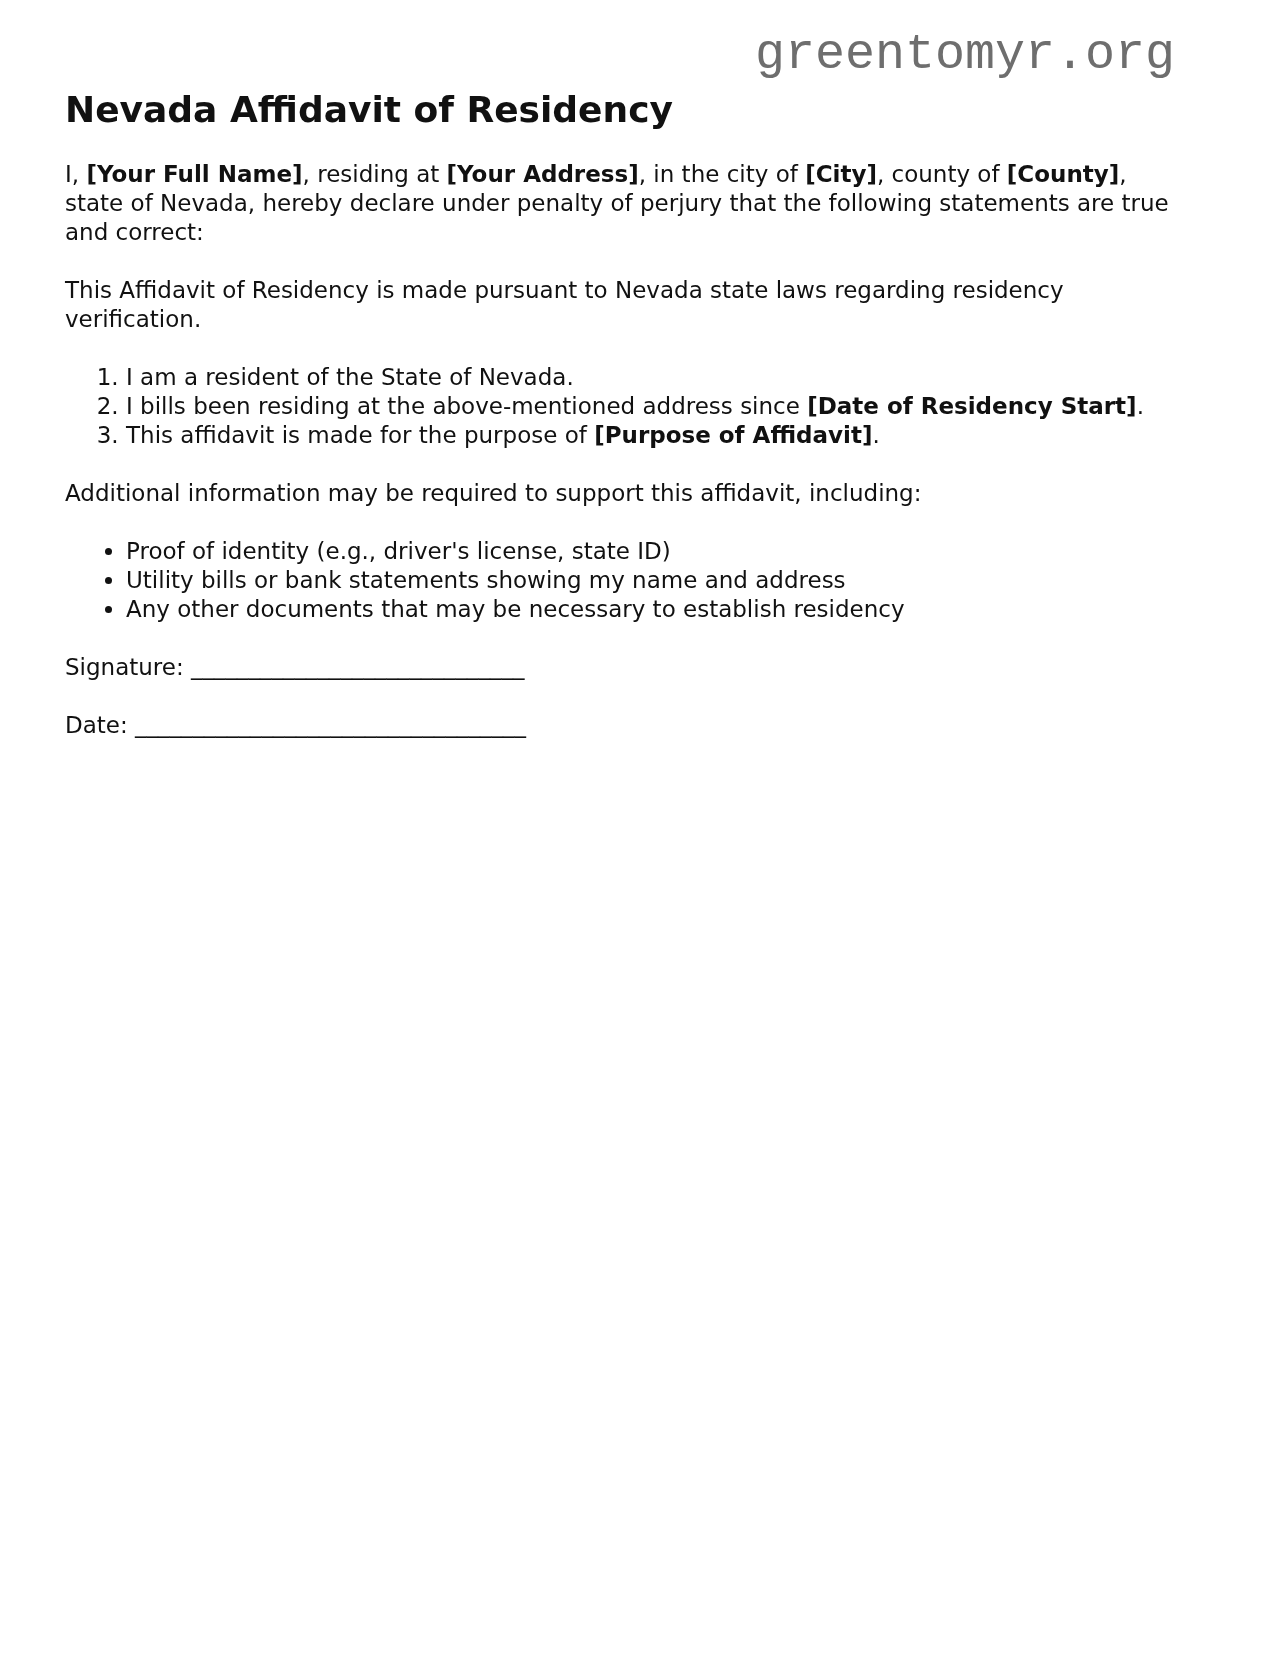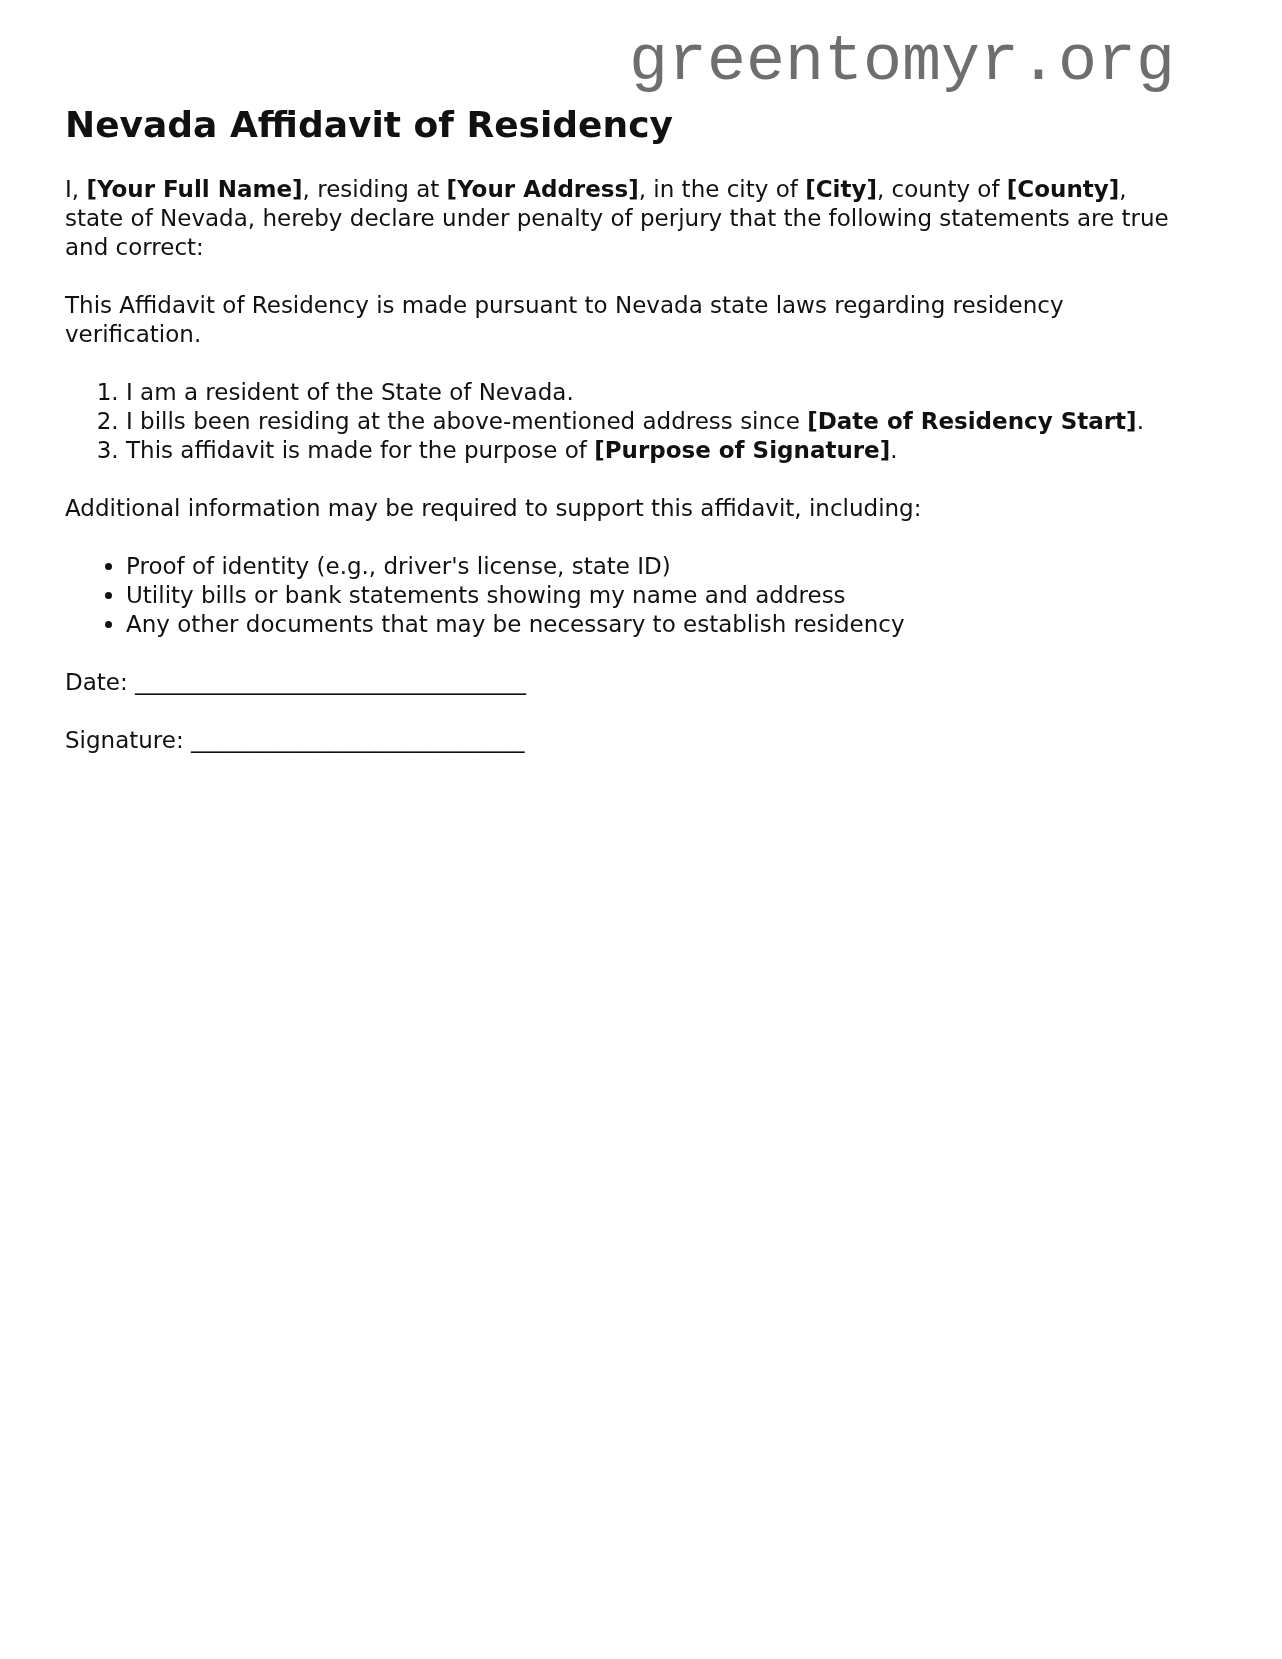"greentomyr.org" .watermark { font-size: 65px -> 50px }
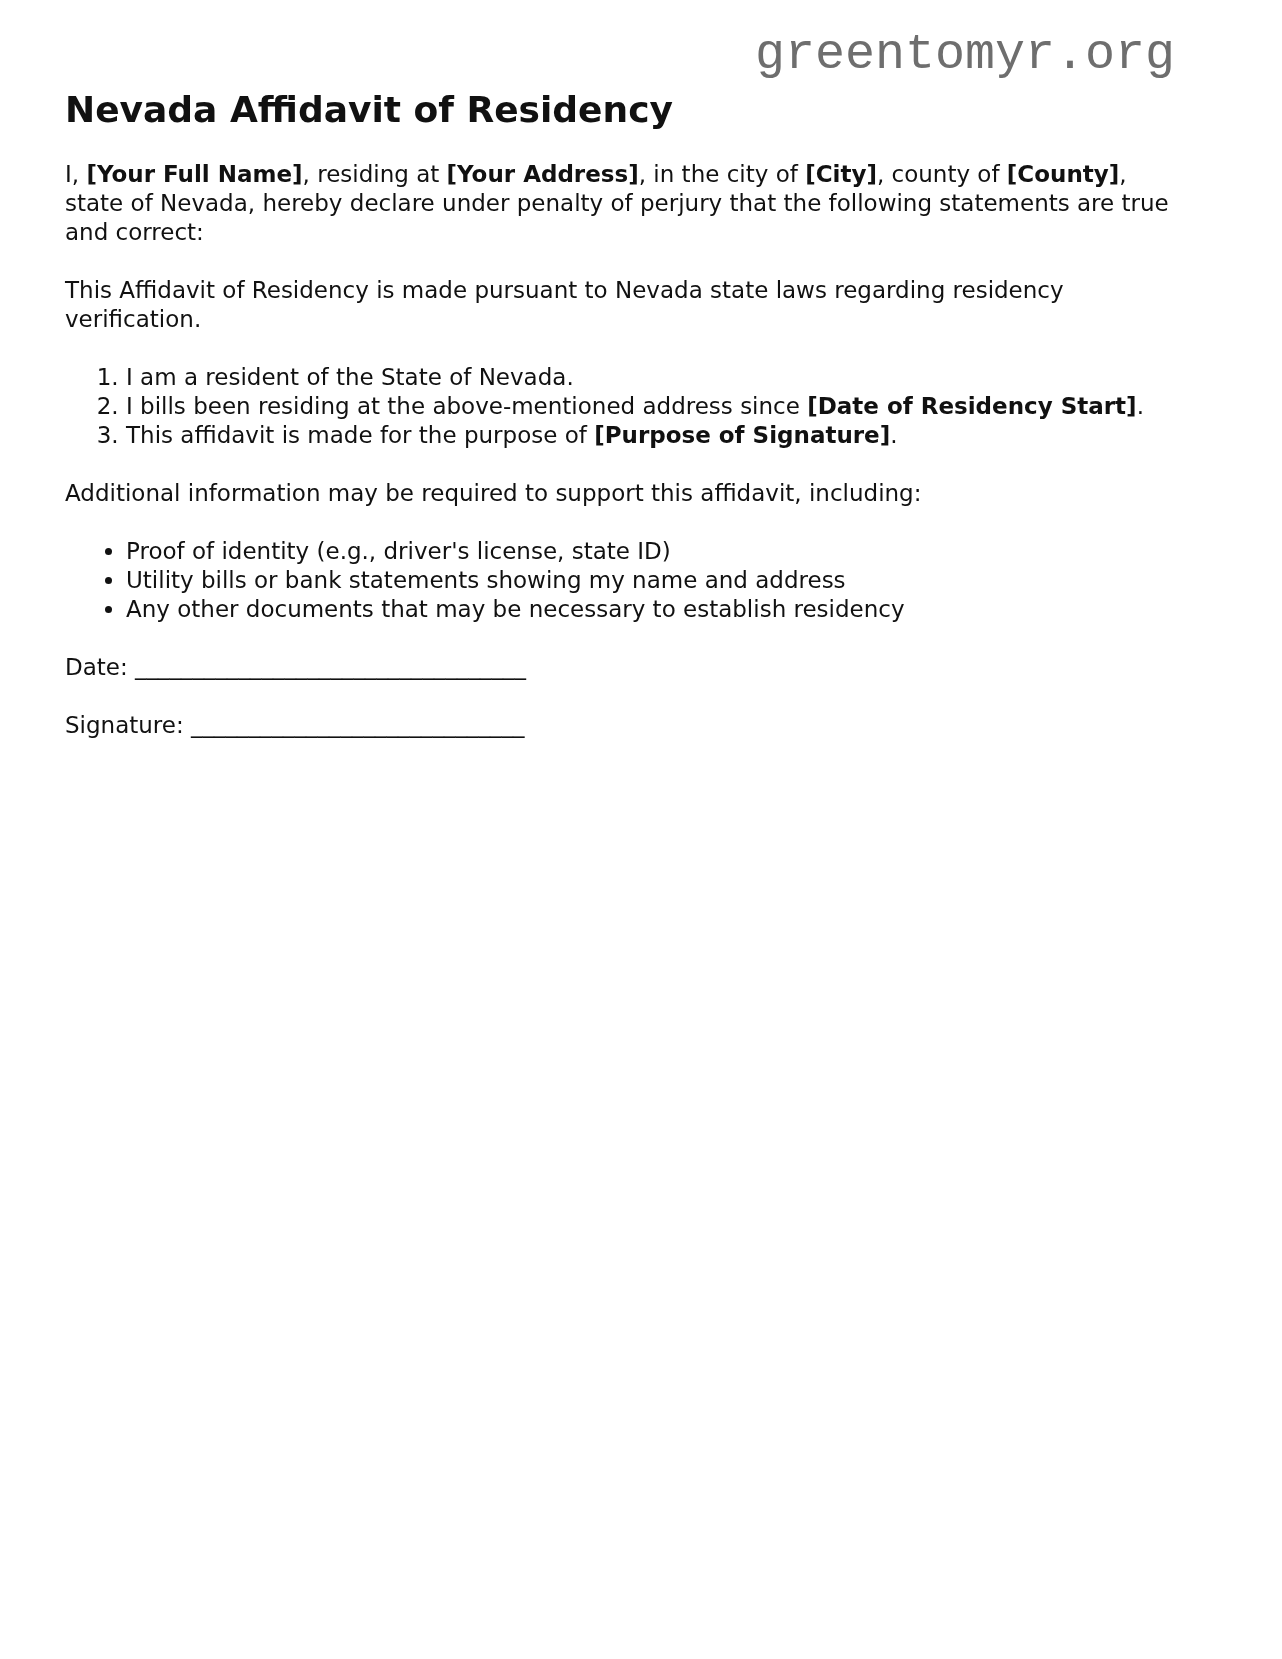"[Purpose of Signature]" b { text: Signature -> Affidavit }
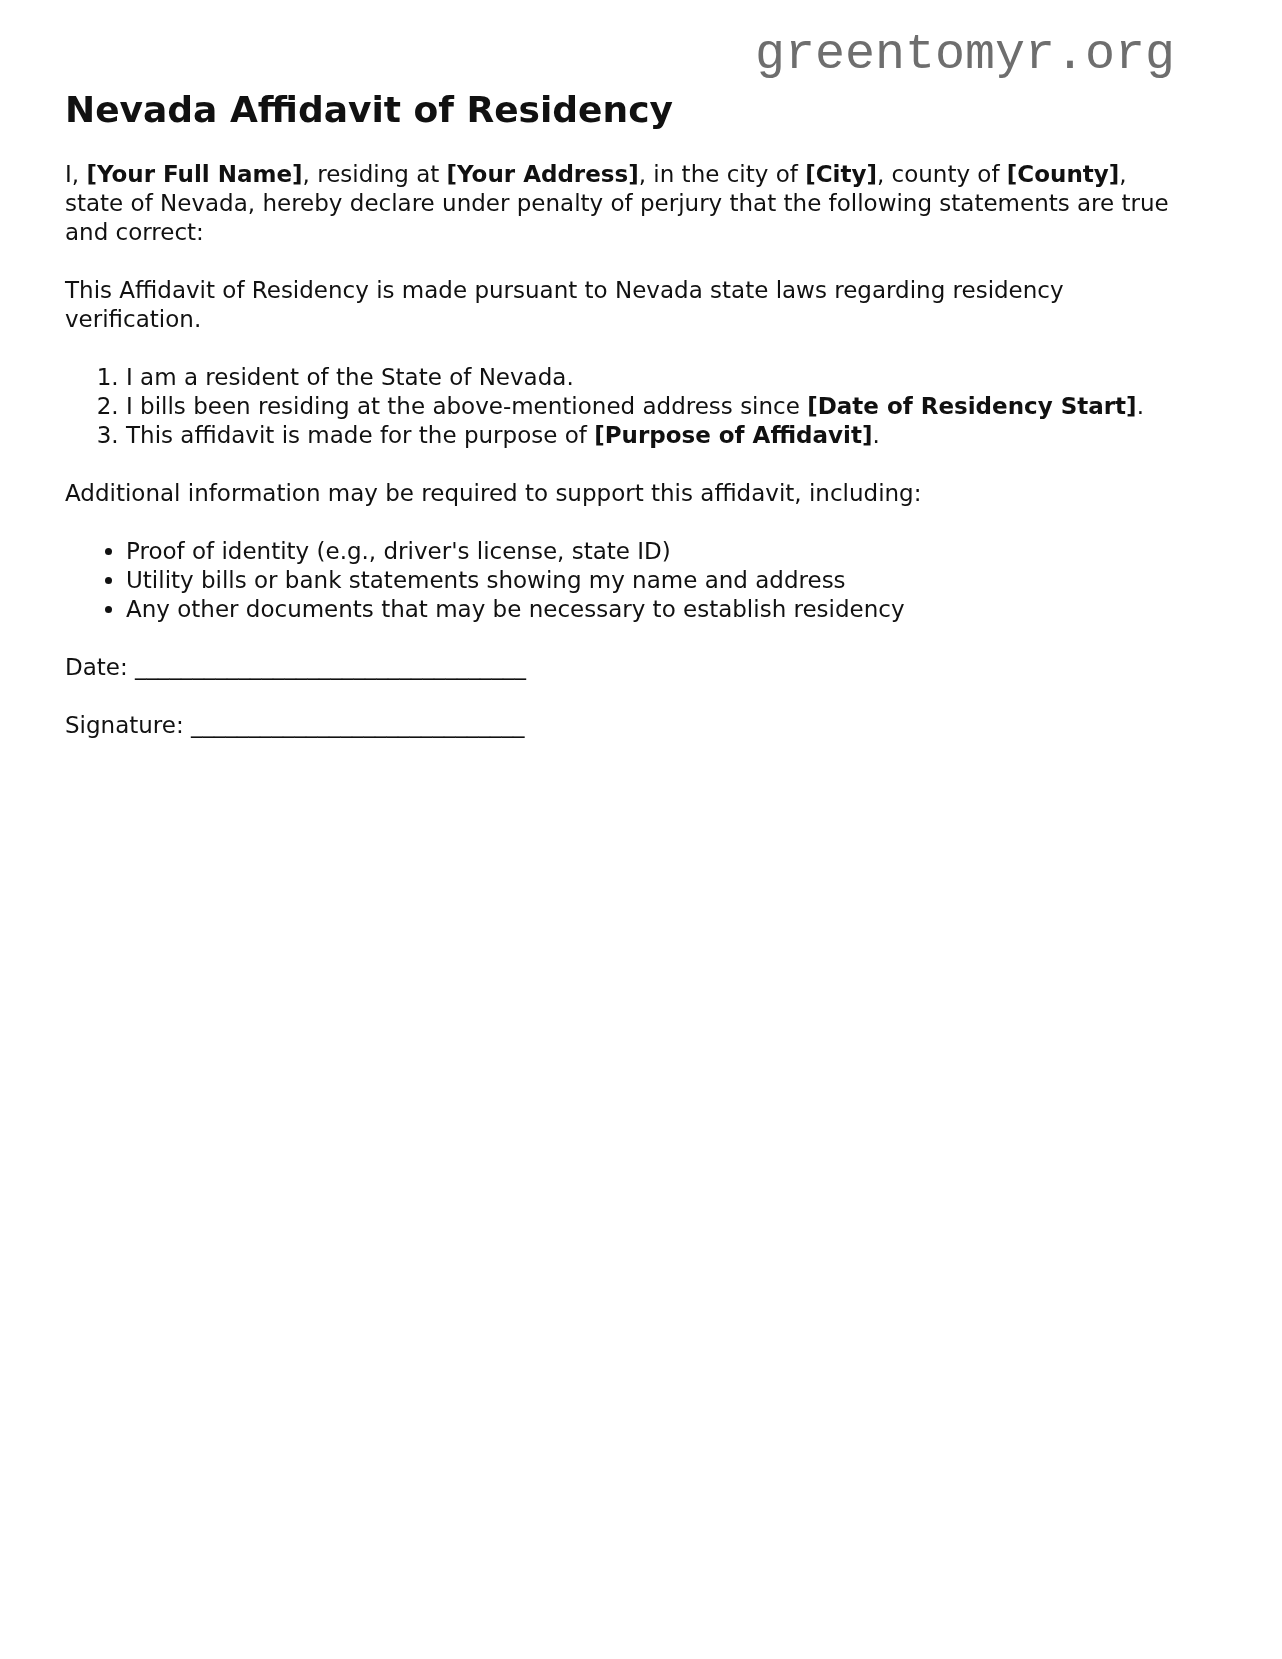"Date: __________________________________" p.sig-row { order: before "Signature: _____________________________" -> after "Signature: _____________________________" }
